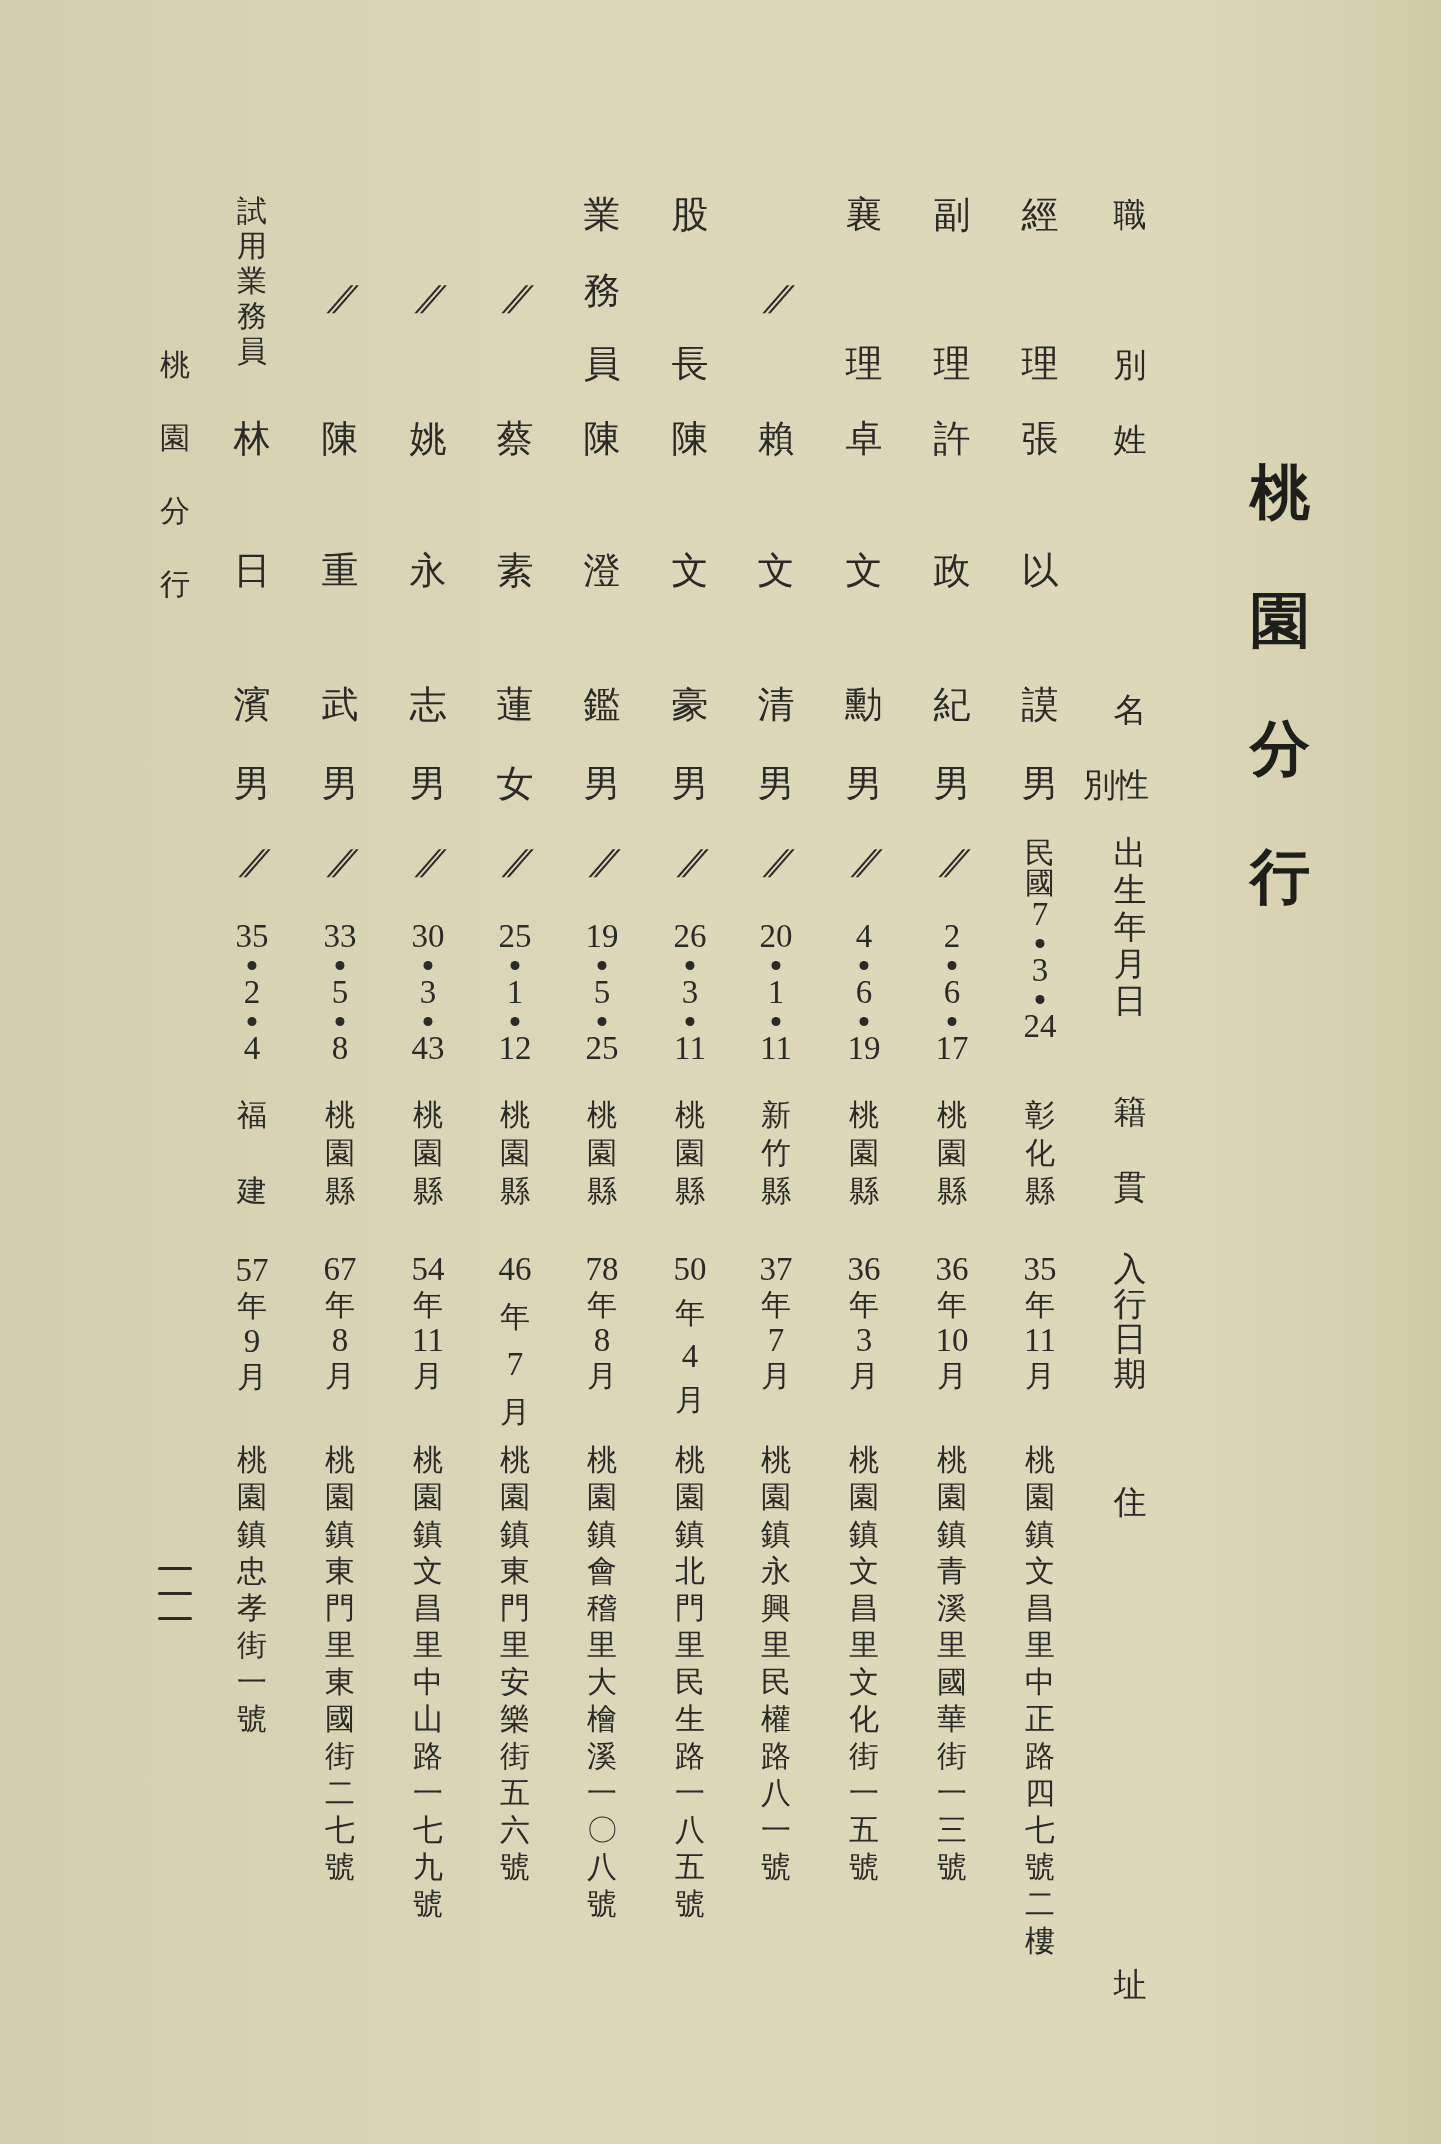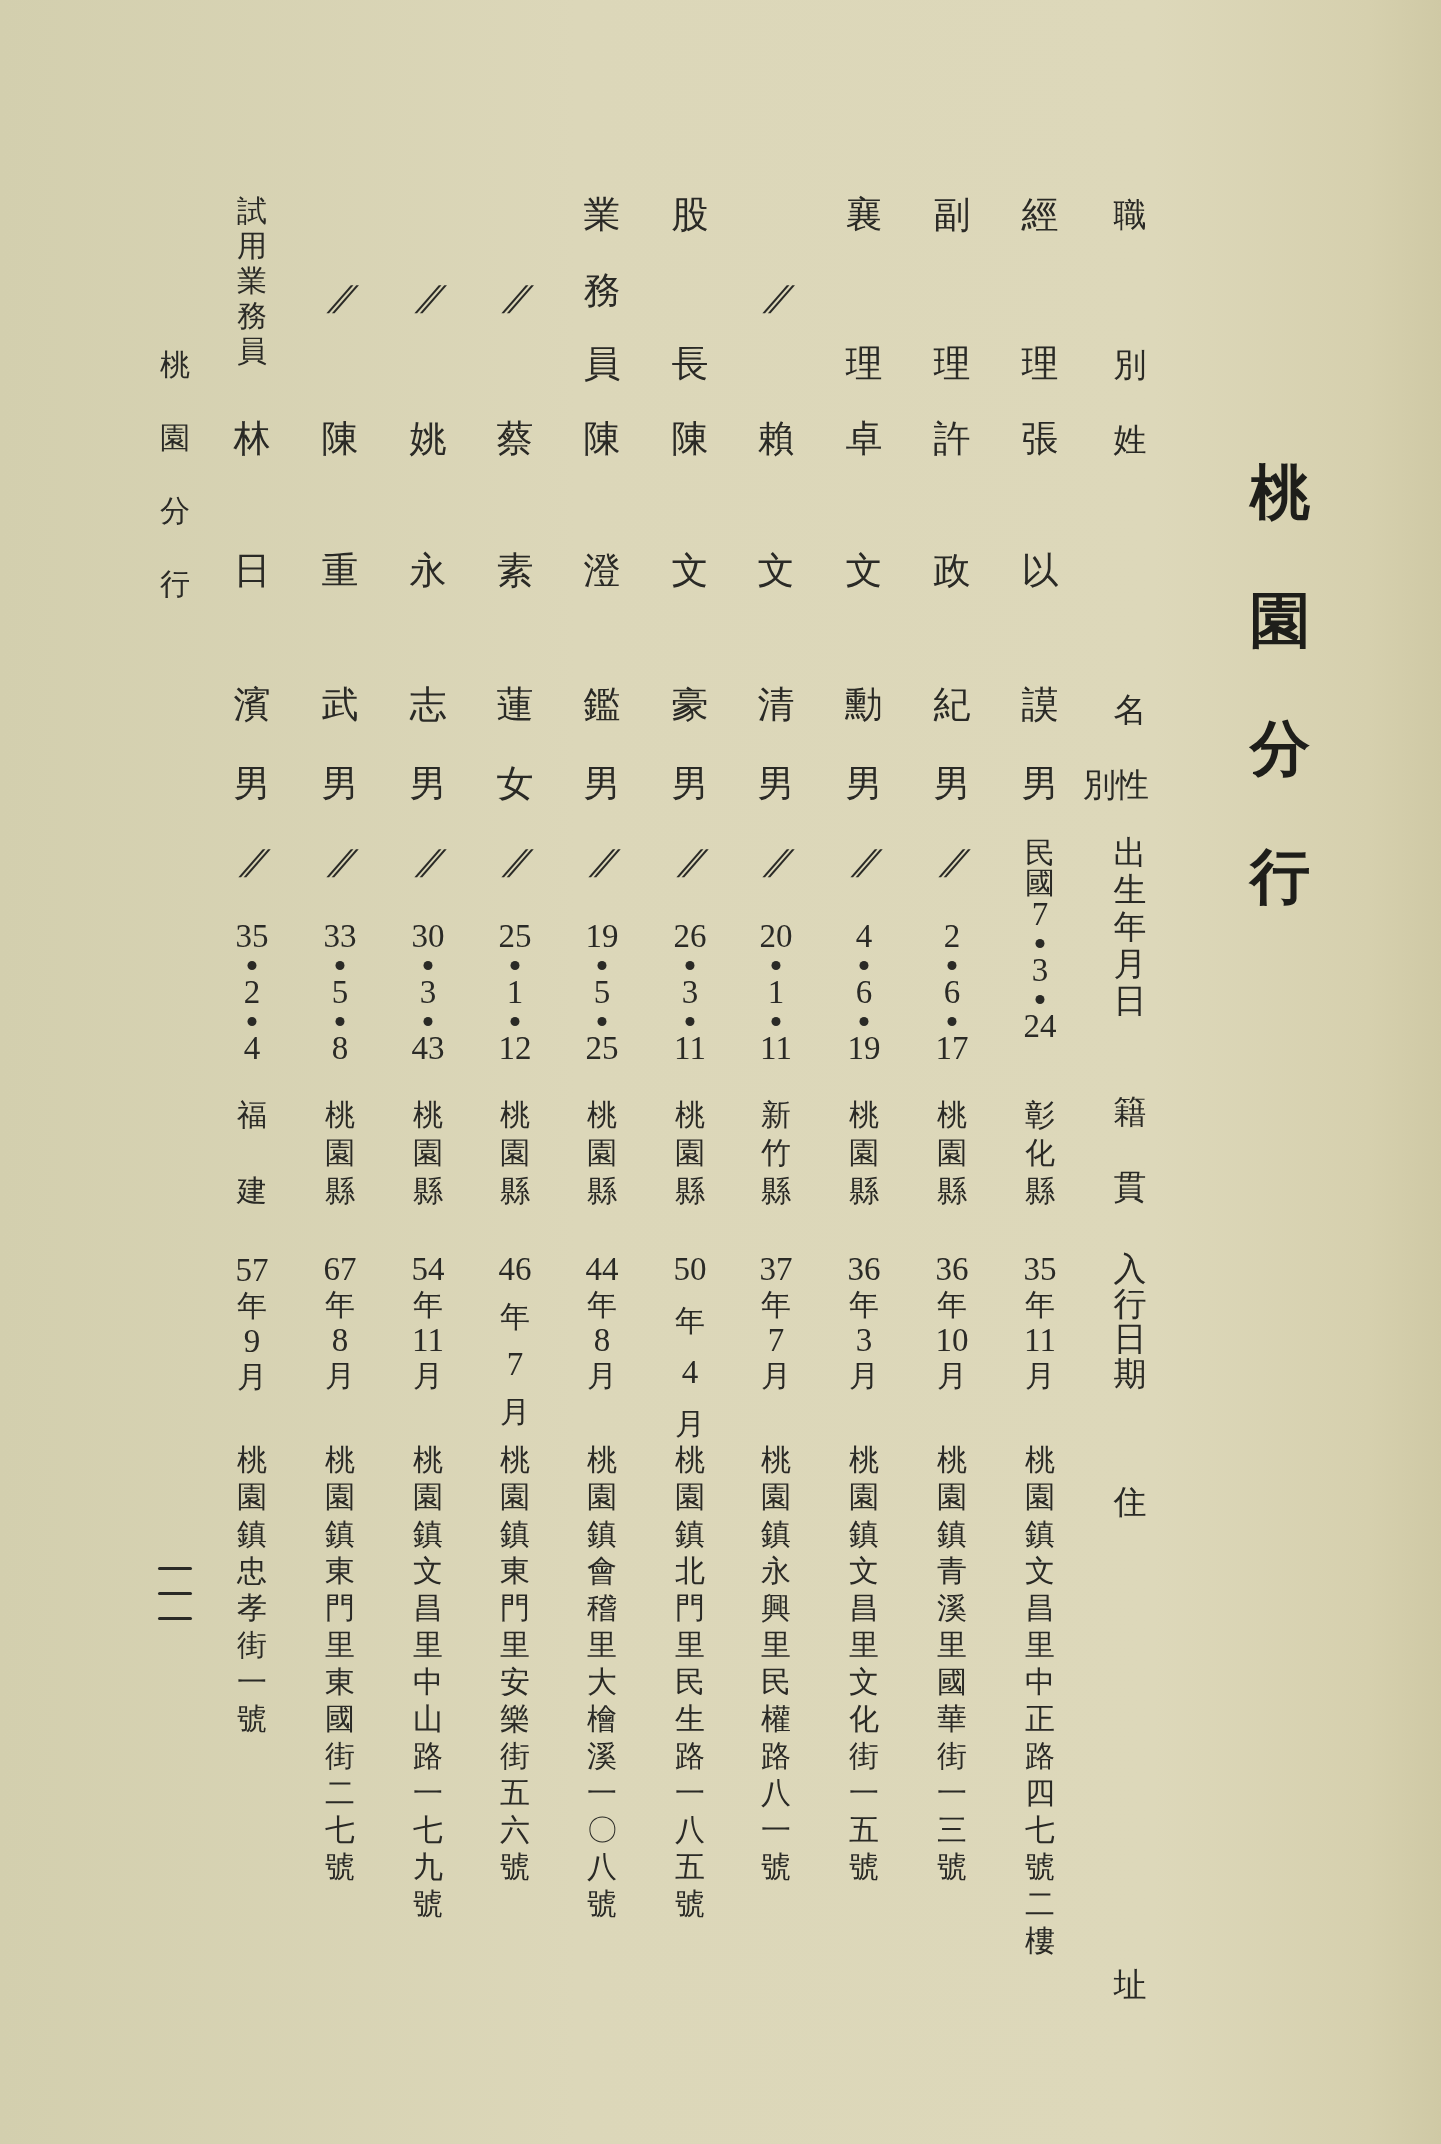"44" span.num { text: 44 -> 78 }
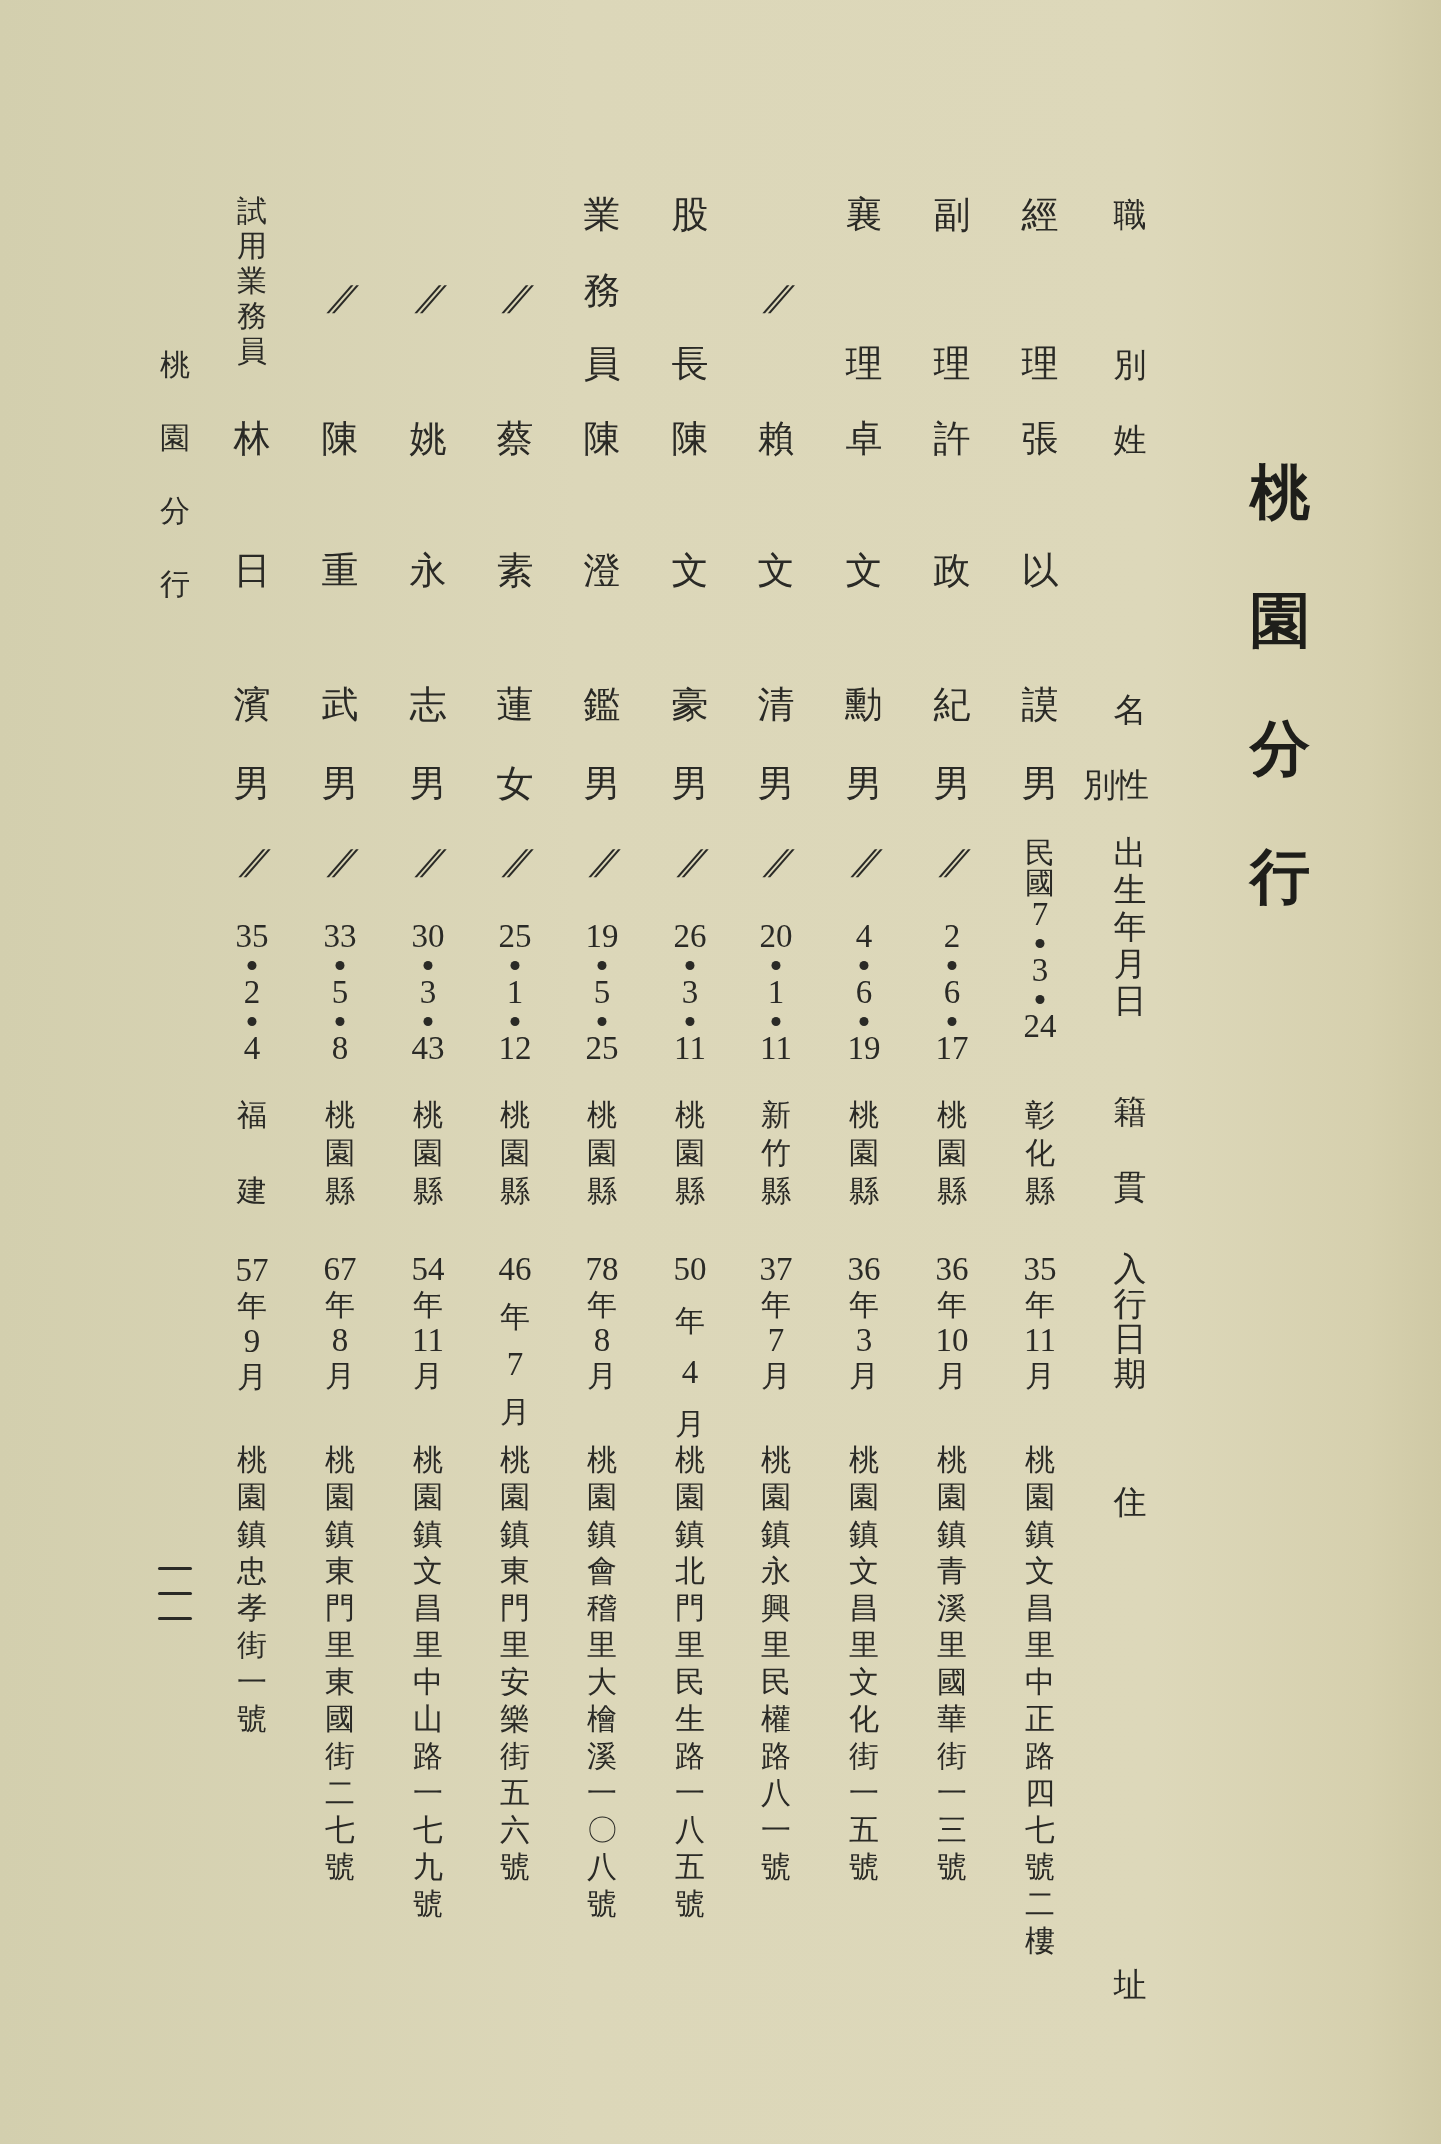"50" div.cell { gap: 20px -> 12px }
